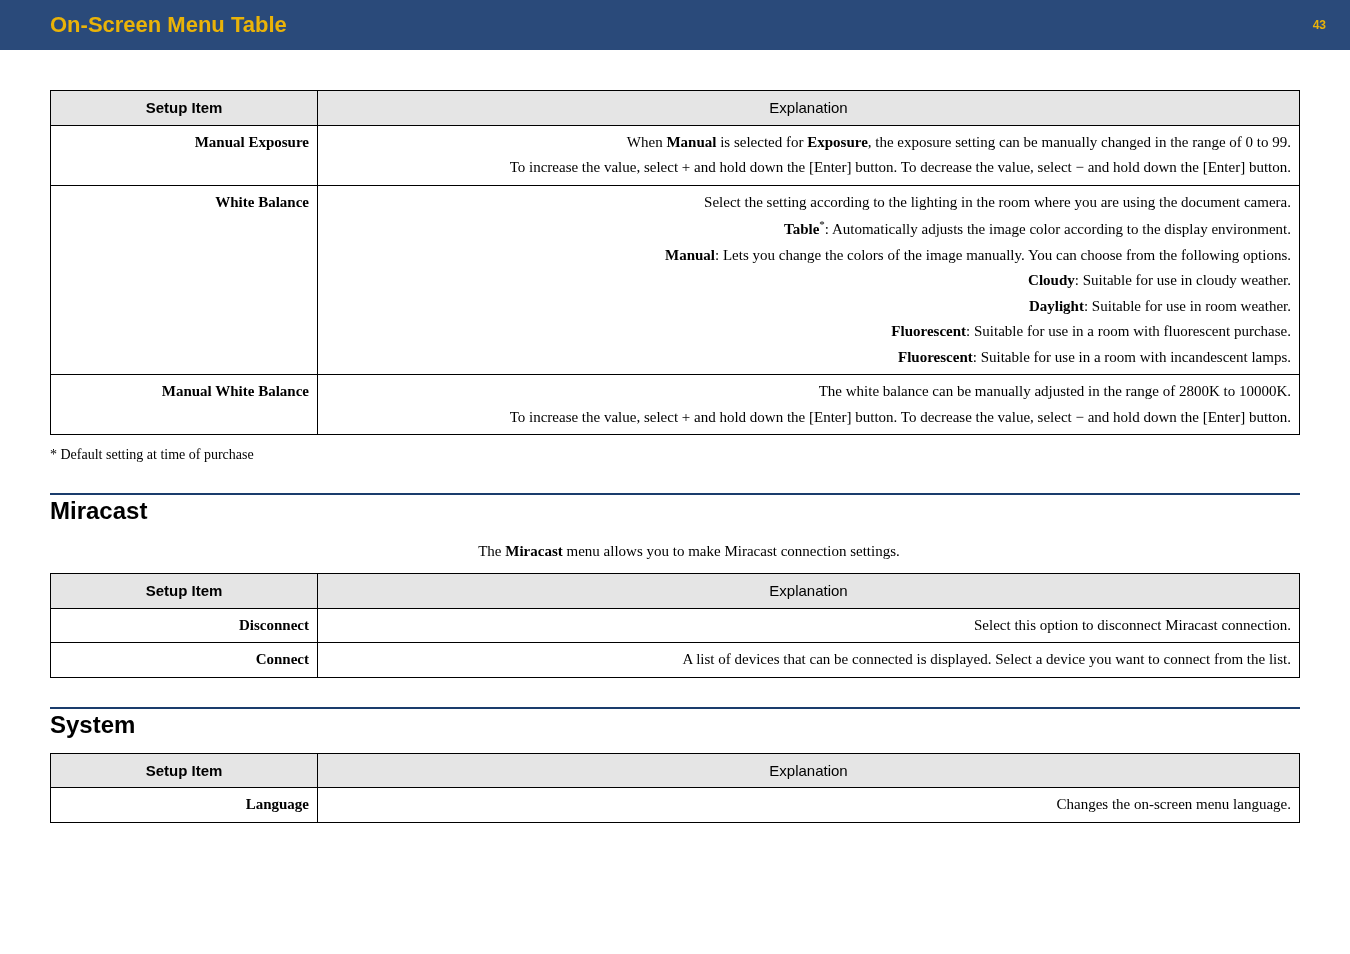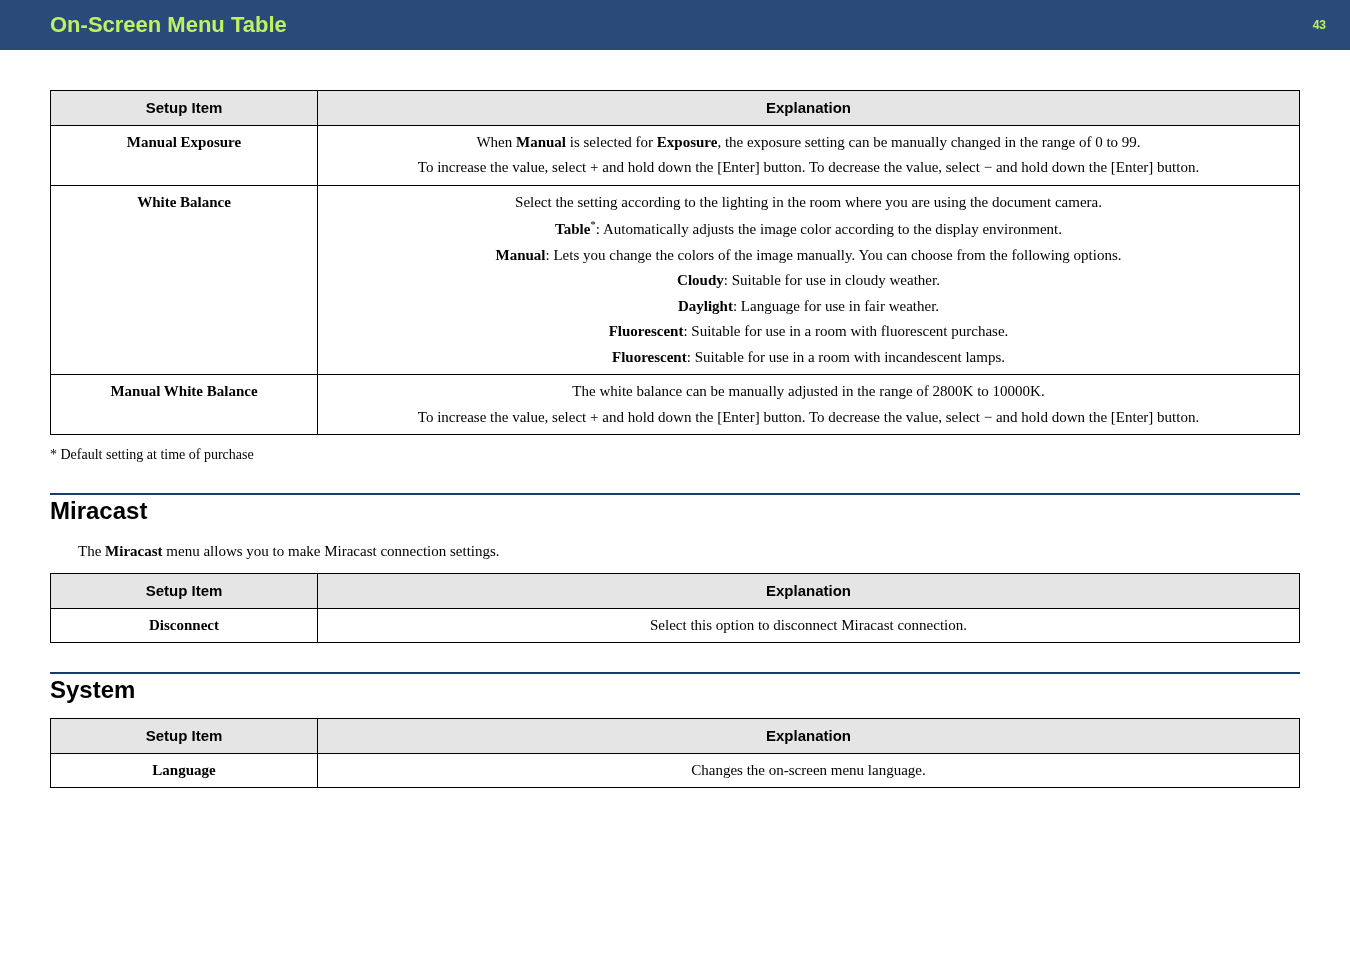"On-Screen Menu Table" .header-bar { color: #bef264 -> #eab308 }
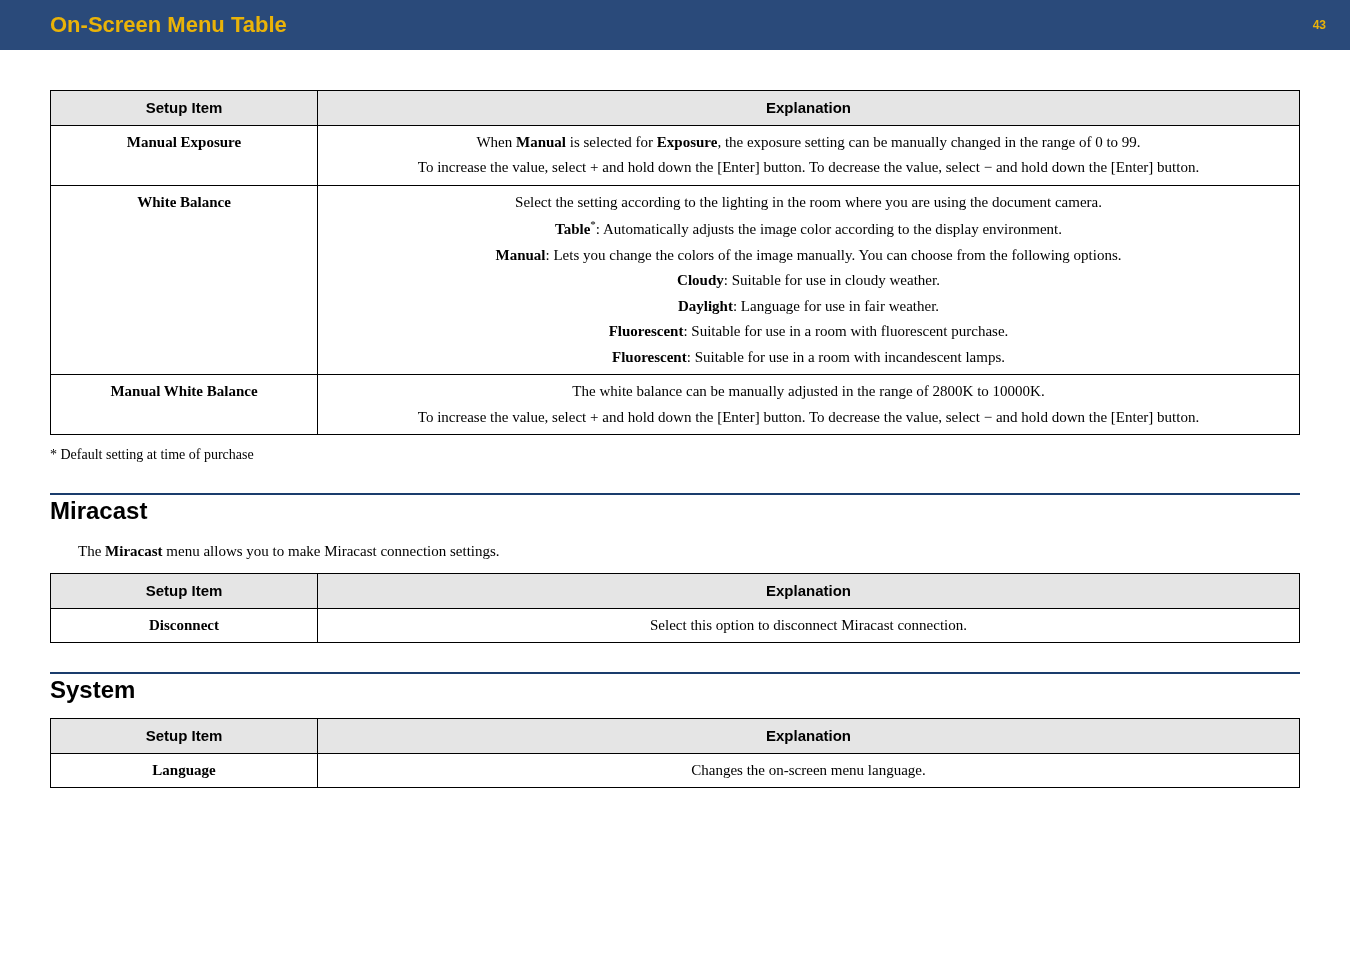"Explanation" th { font-weight: bold -> normal }
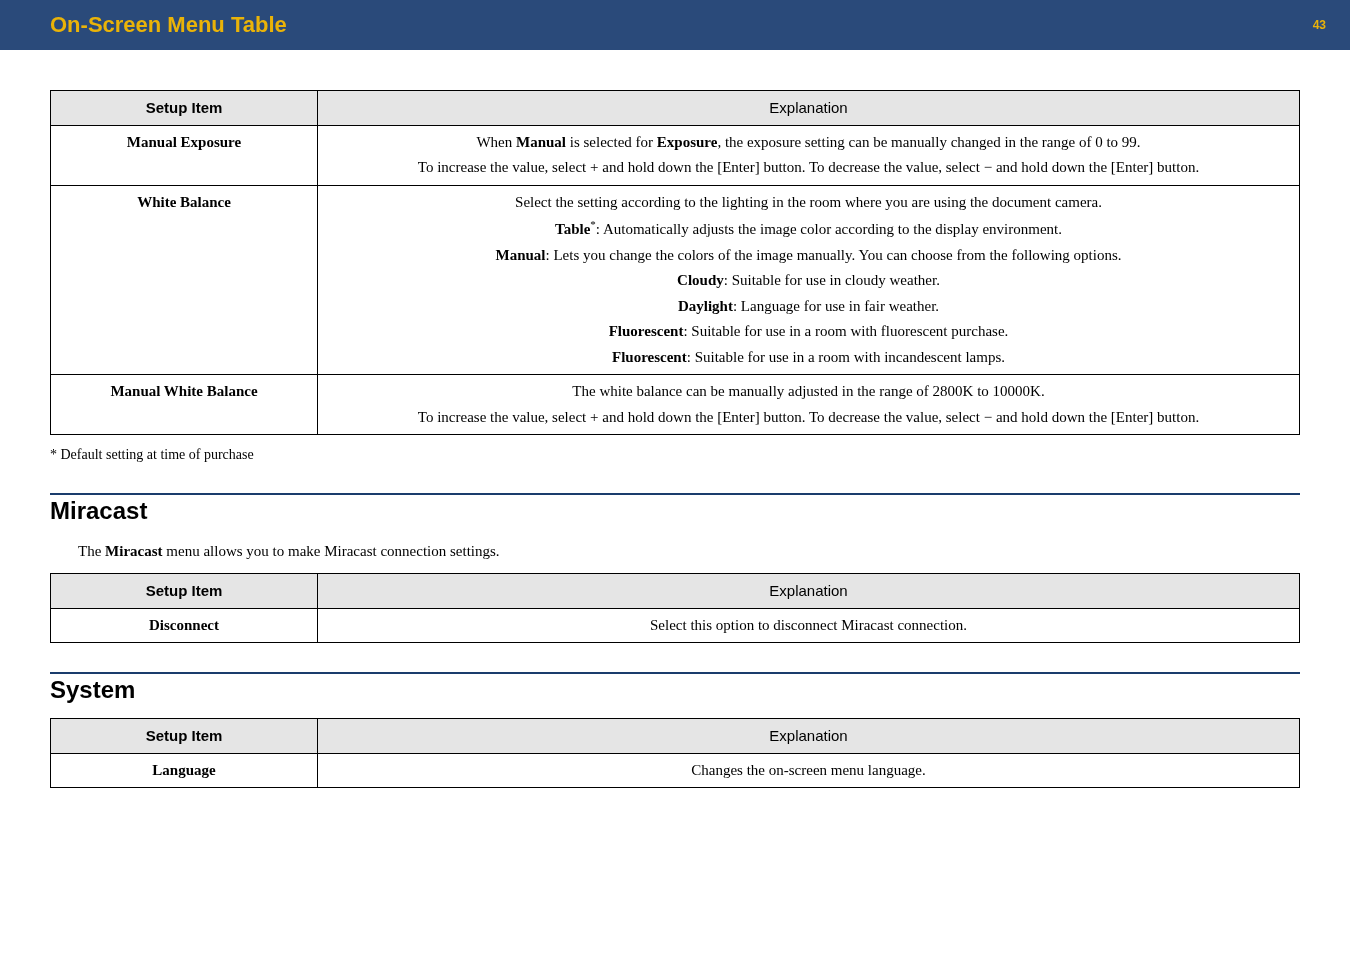"Manual Exposure" th, td { text-align: center -> right }
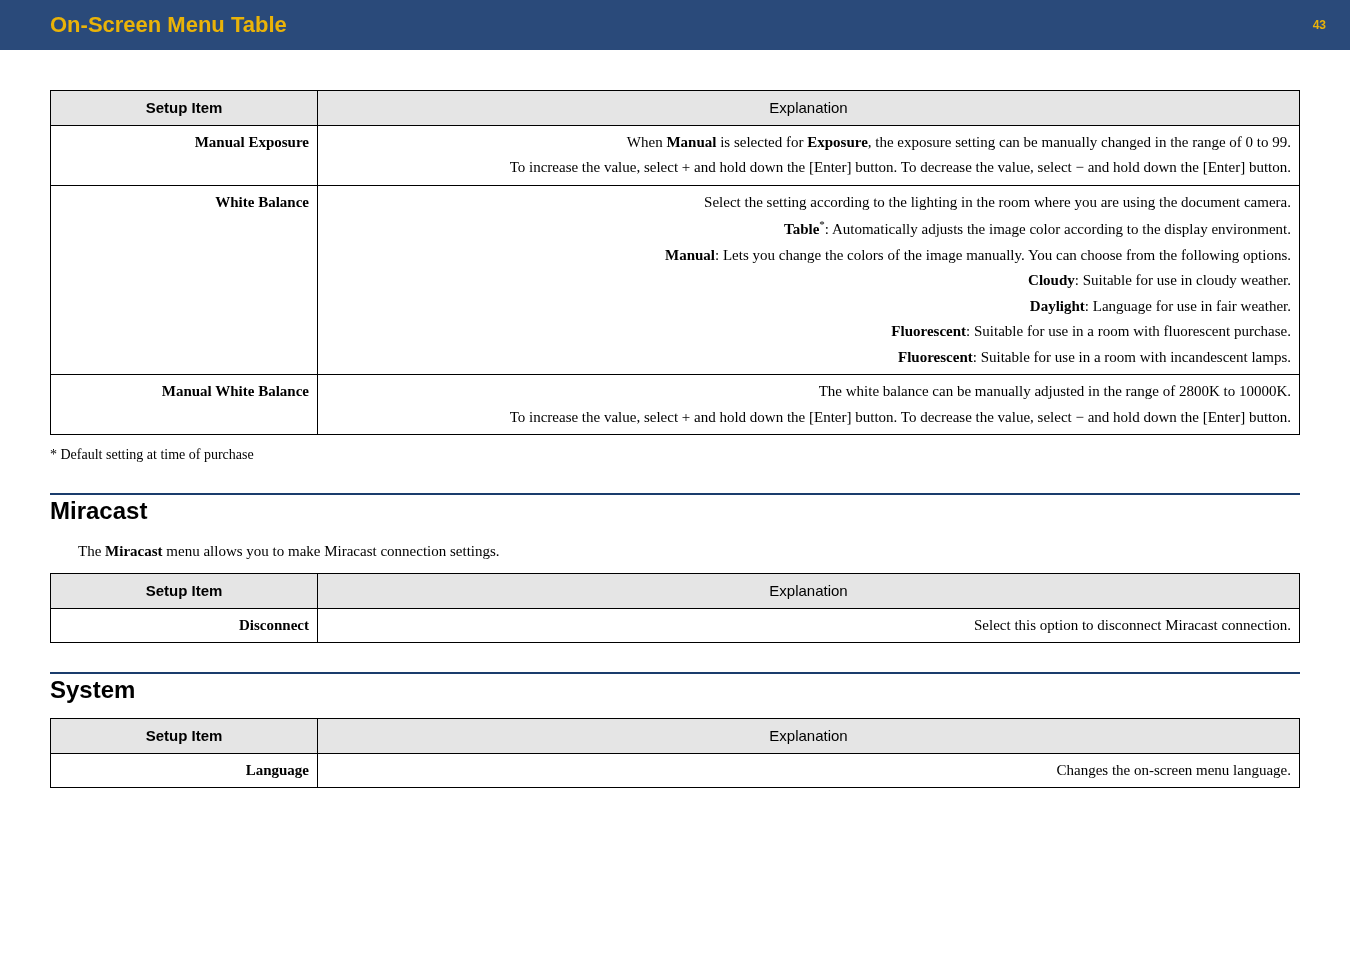": Language for use in" span { text: Language for use in fair -> Suitable for use in room }
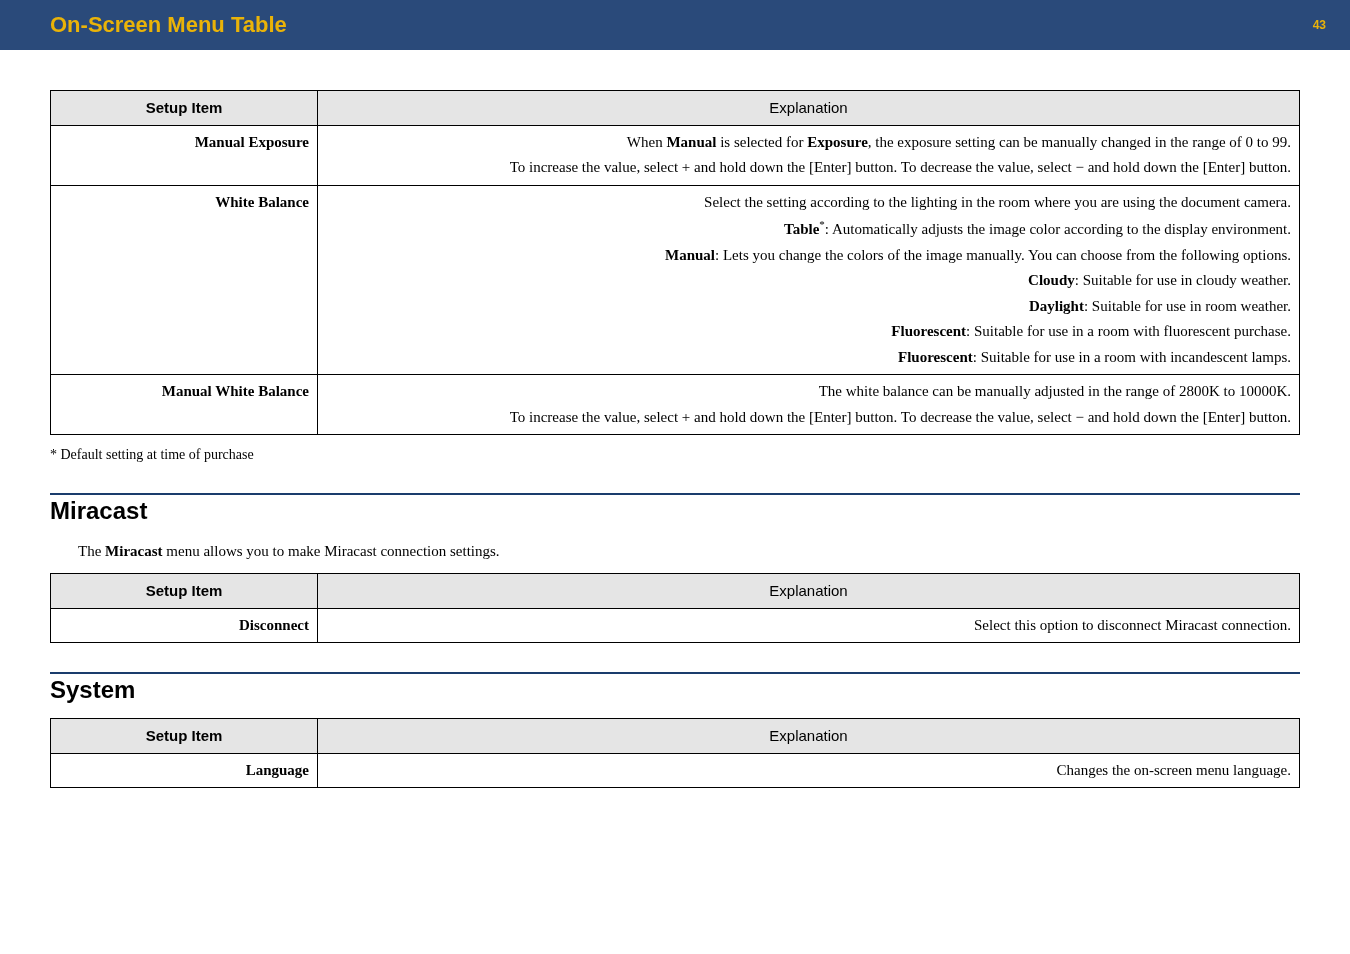"The Miracast menu allows you" .section-intro { text-align: none -> center }
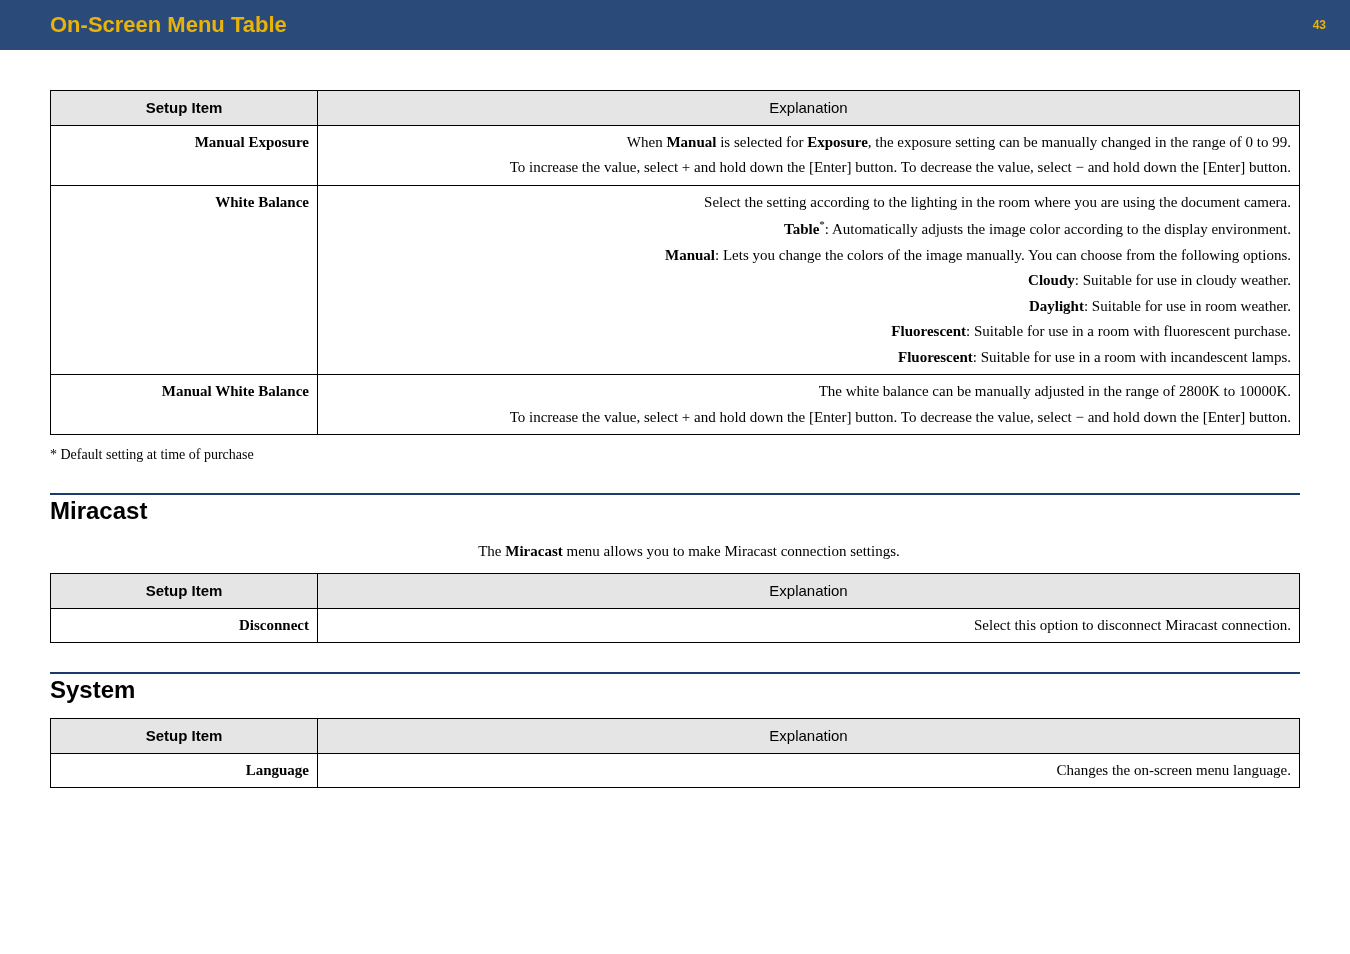"Connect" tr { html: none -> <tr> <td>Connect</td> <td>A list of devices that can be connected is displayed. Select a device you want to connect from the list.</td> </tr> }
